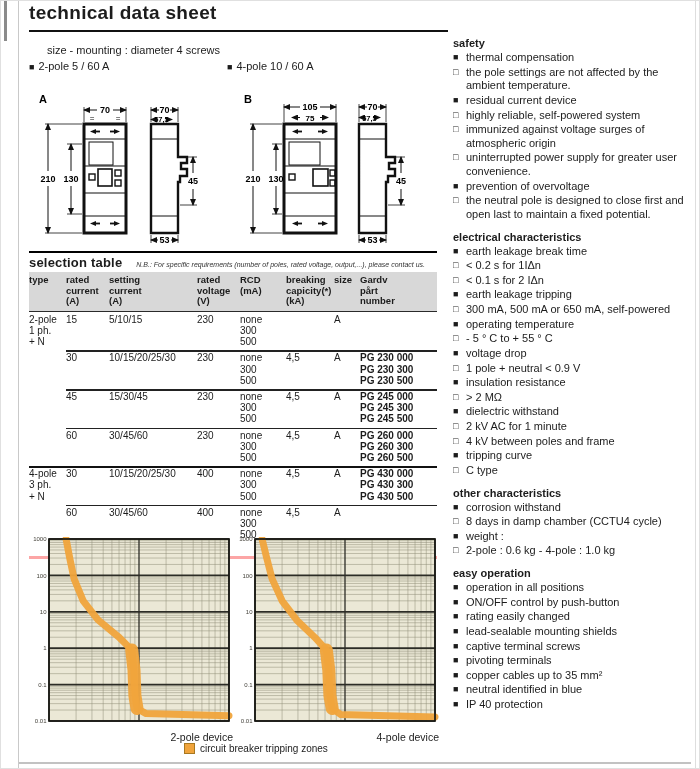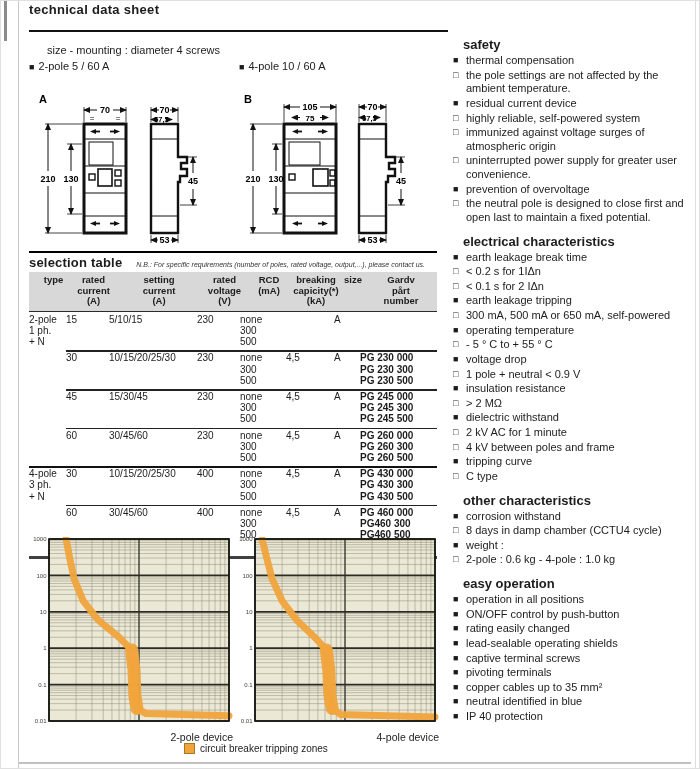"technical data sheet" .title { font-size: 13px -> 19px }
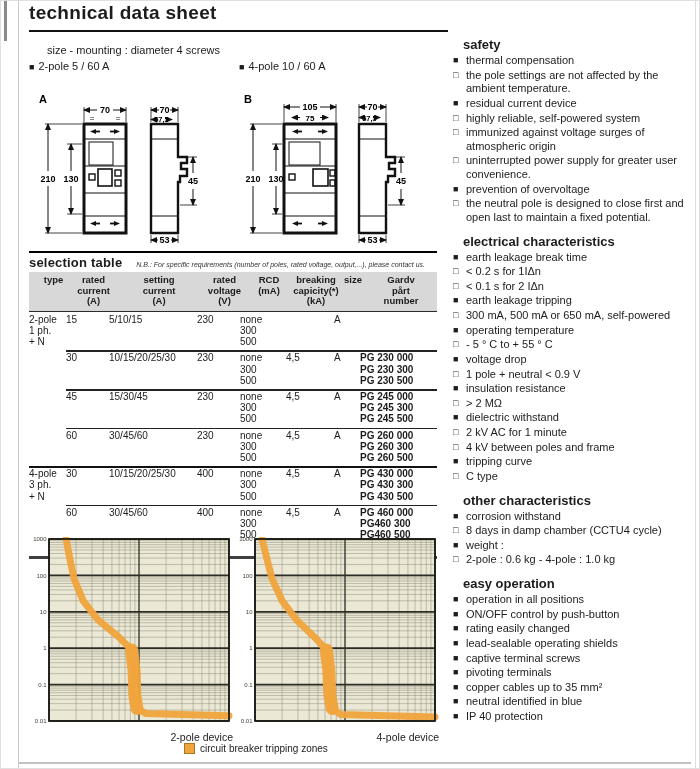"safety" .sb-title { font-size: 13px -> 11px; margin: 9px 0 2px 10px -> 9px 0 2px 0 }
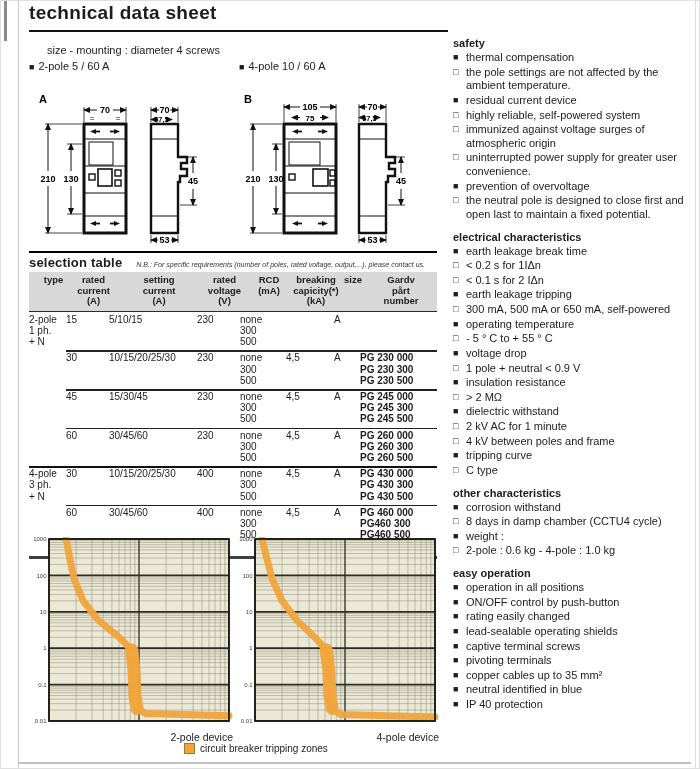"■ 4-pole 10 / 60" .opt-b { left: 238px -> 226px }
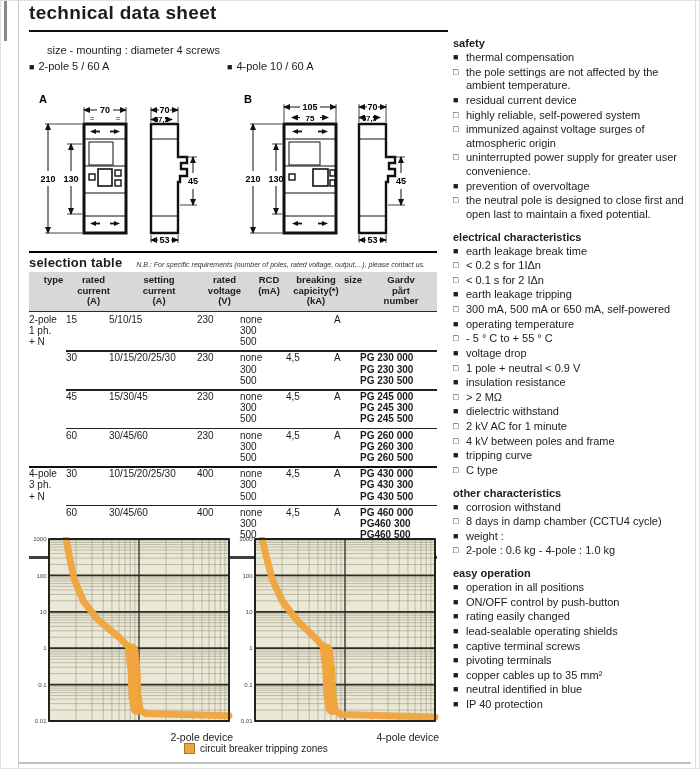"selection table" .sel-table { border-bottom: 3px solid #404040 -> 3px solid #fca5a5 }
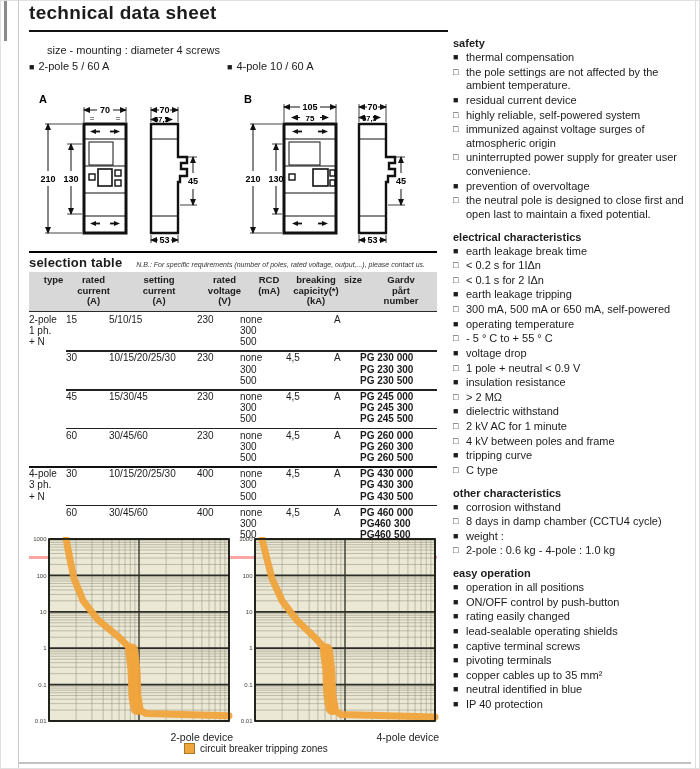"type" .t-header { padding: 3px 0 4px 7px -> 3px 0 4px 0; text-align: center -> none }
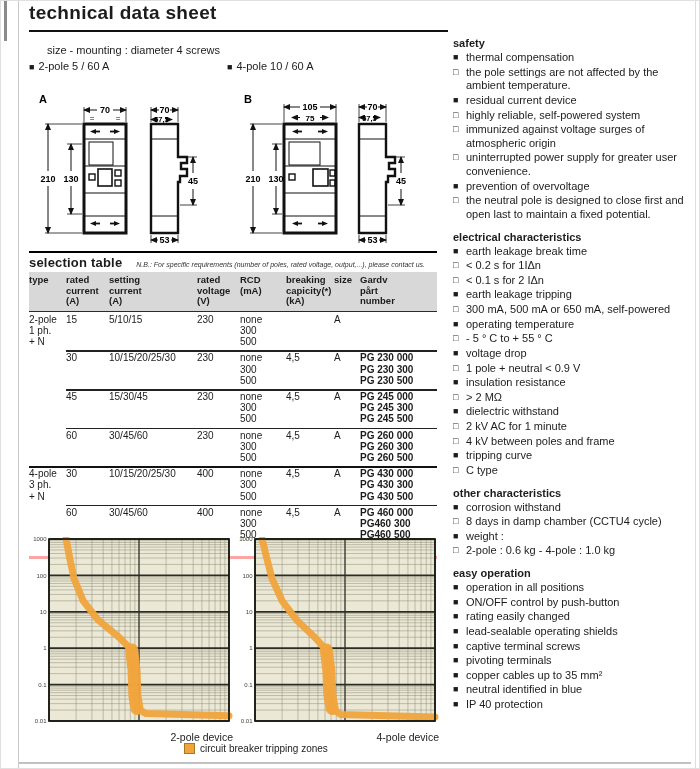"PG 460 000" div.parts { html: <div> <div>PG 460 000</div> <div>PG460 300</div> <div>PG460 500</div> </div> -> none }
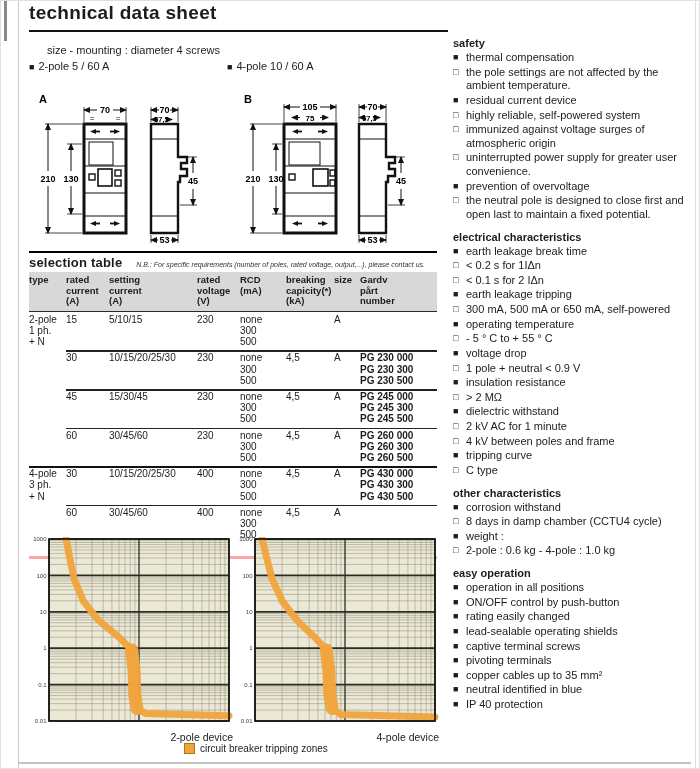"lead-sealable operating shields" span.tx { text: operating -> mounting }
